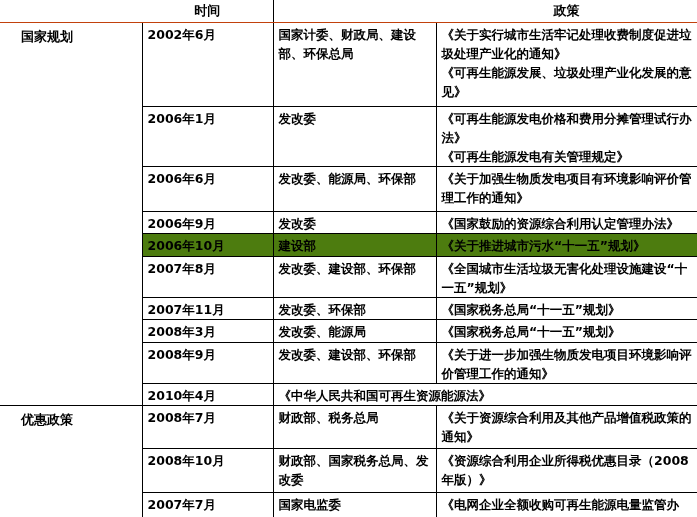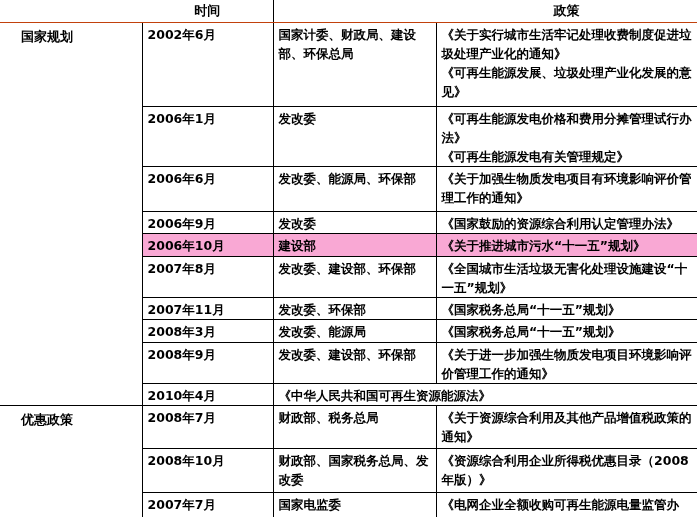"2006年10月" tr.hl td.bg { background: #f9a8d4 -> #4d7c0f }
